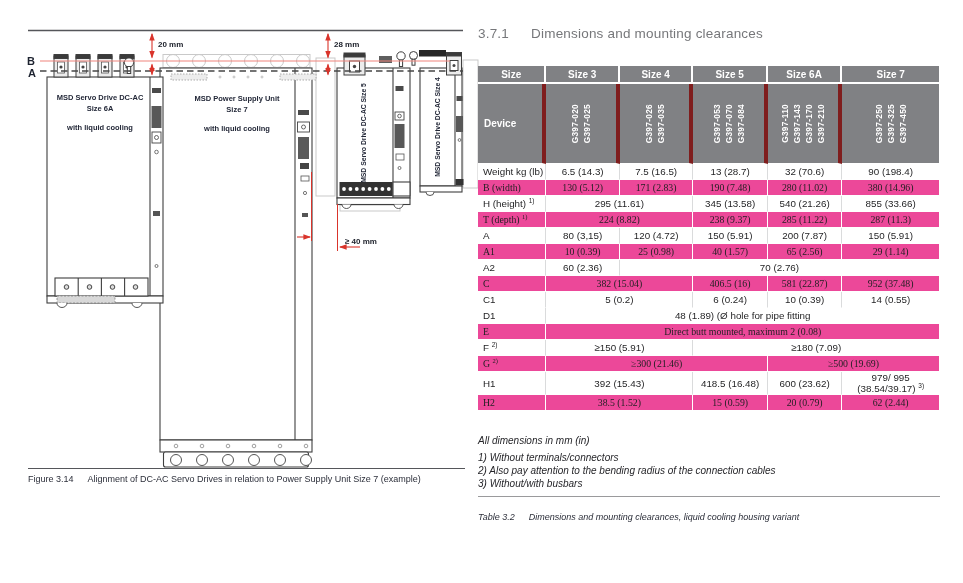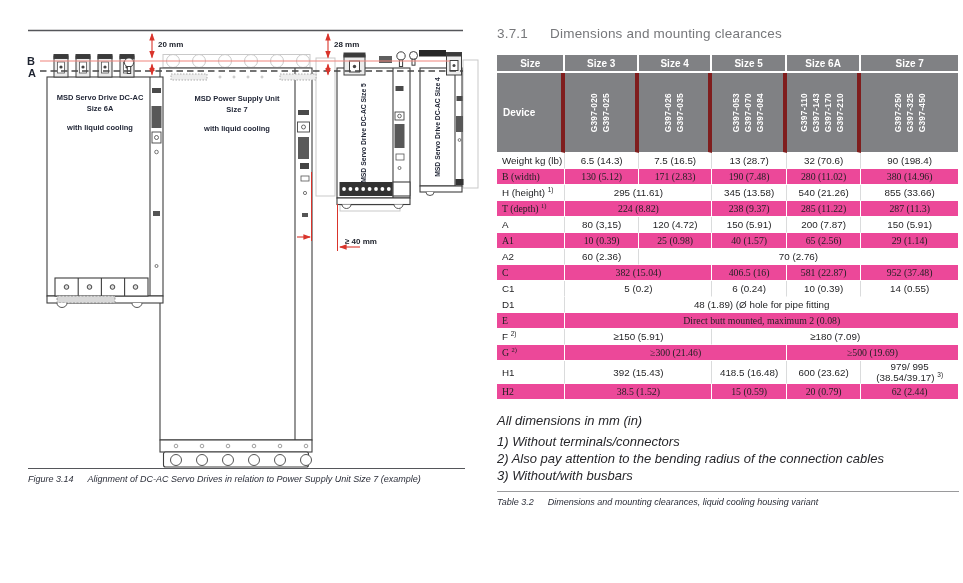"3.7.1 Dimensions and mounting clearances" #right-col { left: 497px -> 478px }
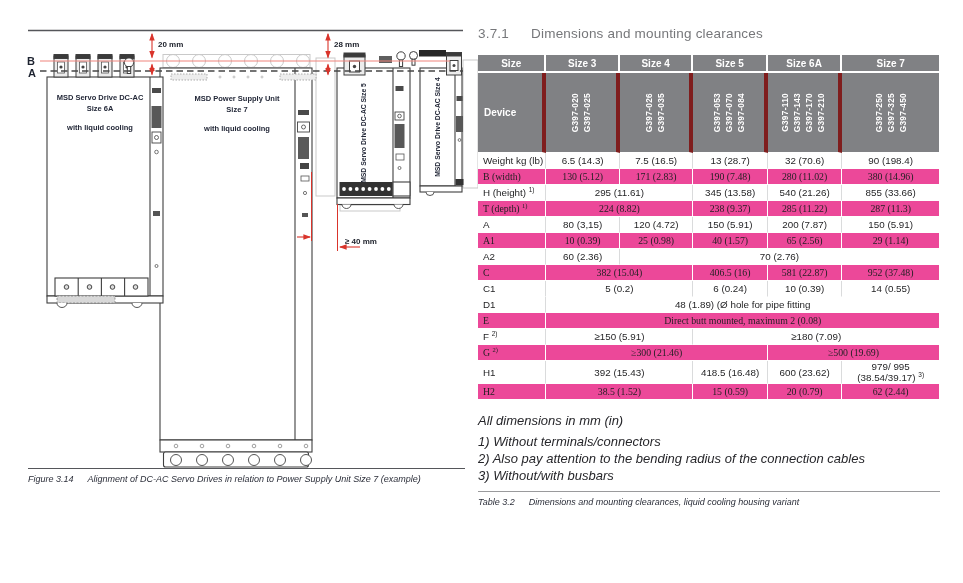"Size" table#dims { margin-top: 14px -> 25px }
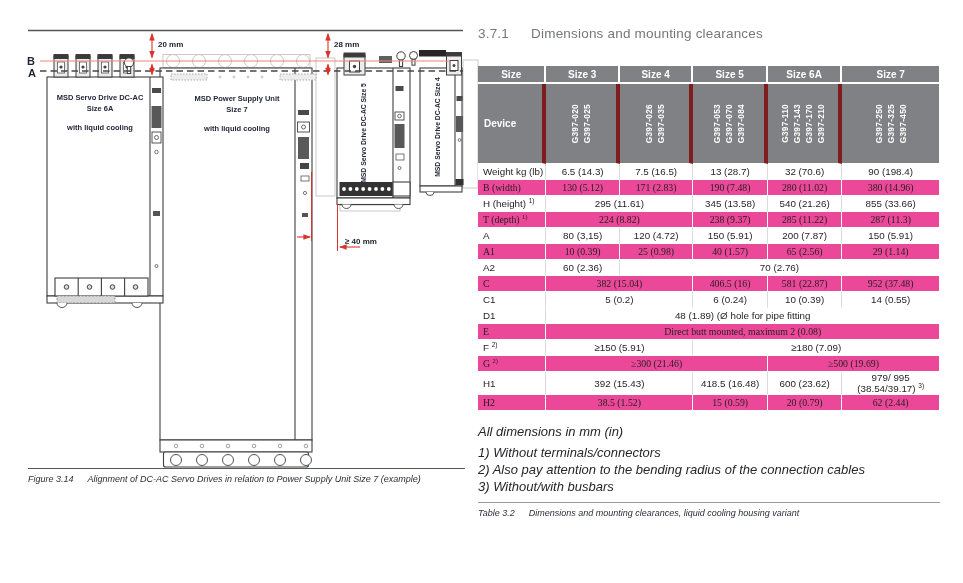"All dimensions in mm (in)" #footnotes { font-size: 13px -> 10px; margin-top: 13px -> 23px }
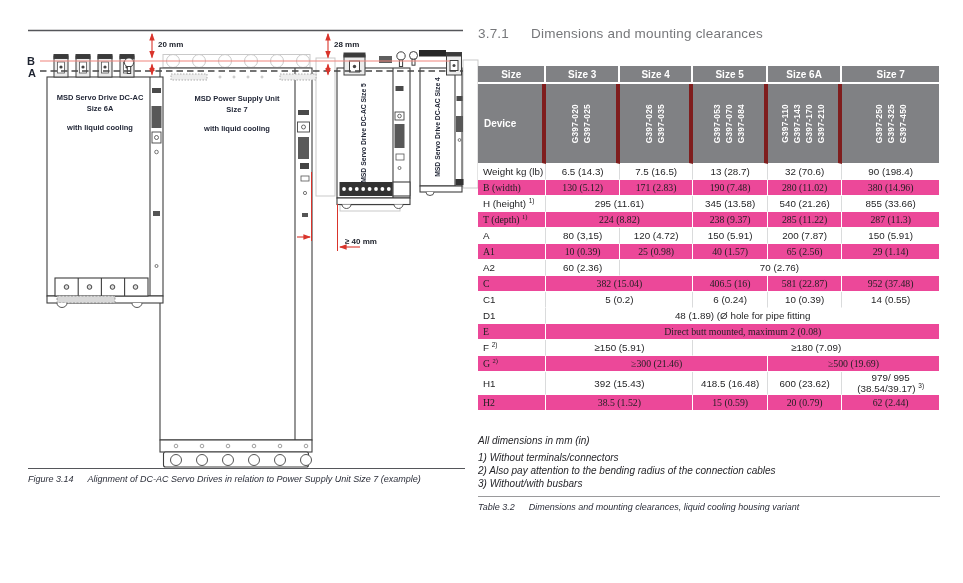"Figure 3.14 Alignment of DC-AC" #figure-caption { font-style: italic -> none }
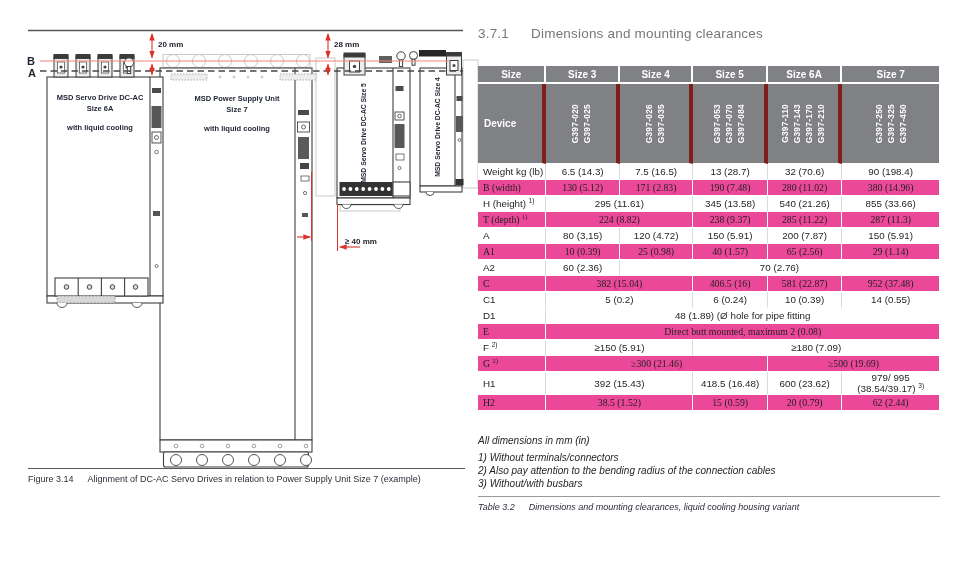"Table 3.2 Dimensions and mounting" #table-caption { padding-top: 5px -> 15px }
